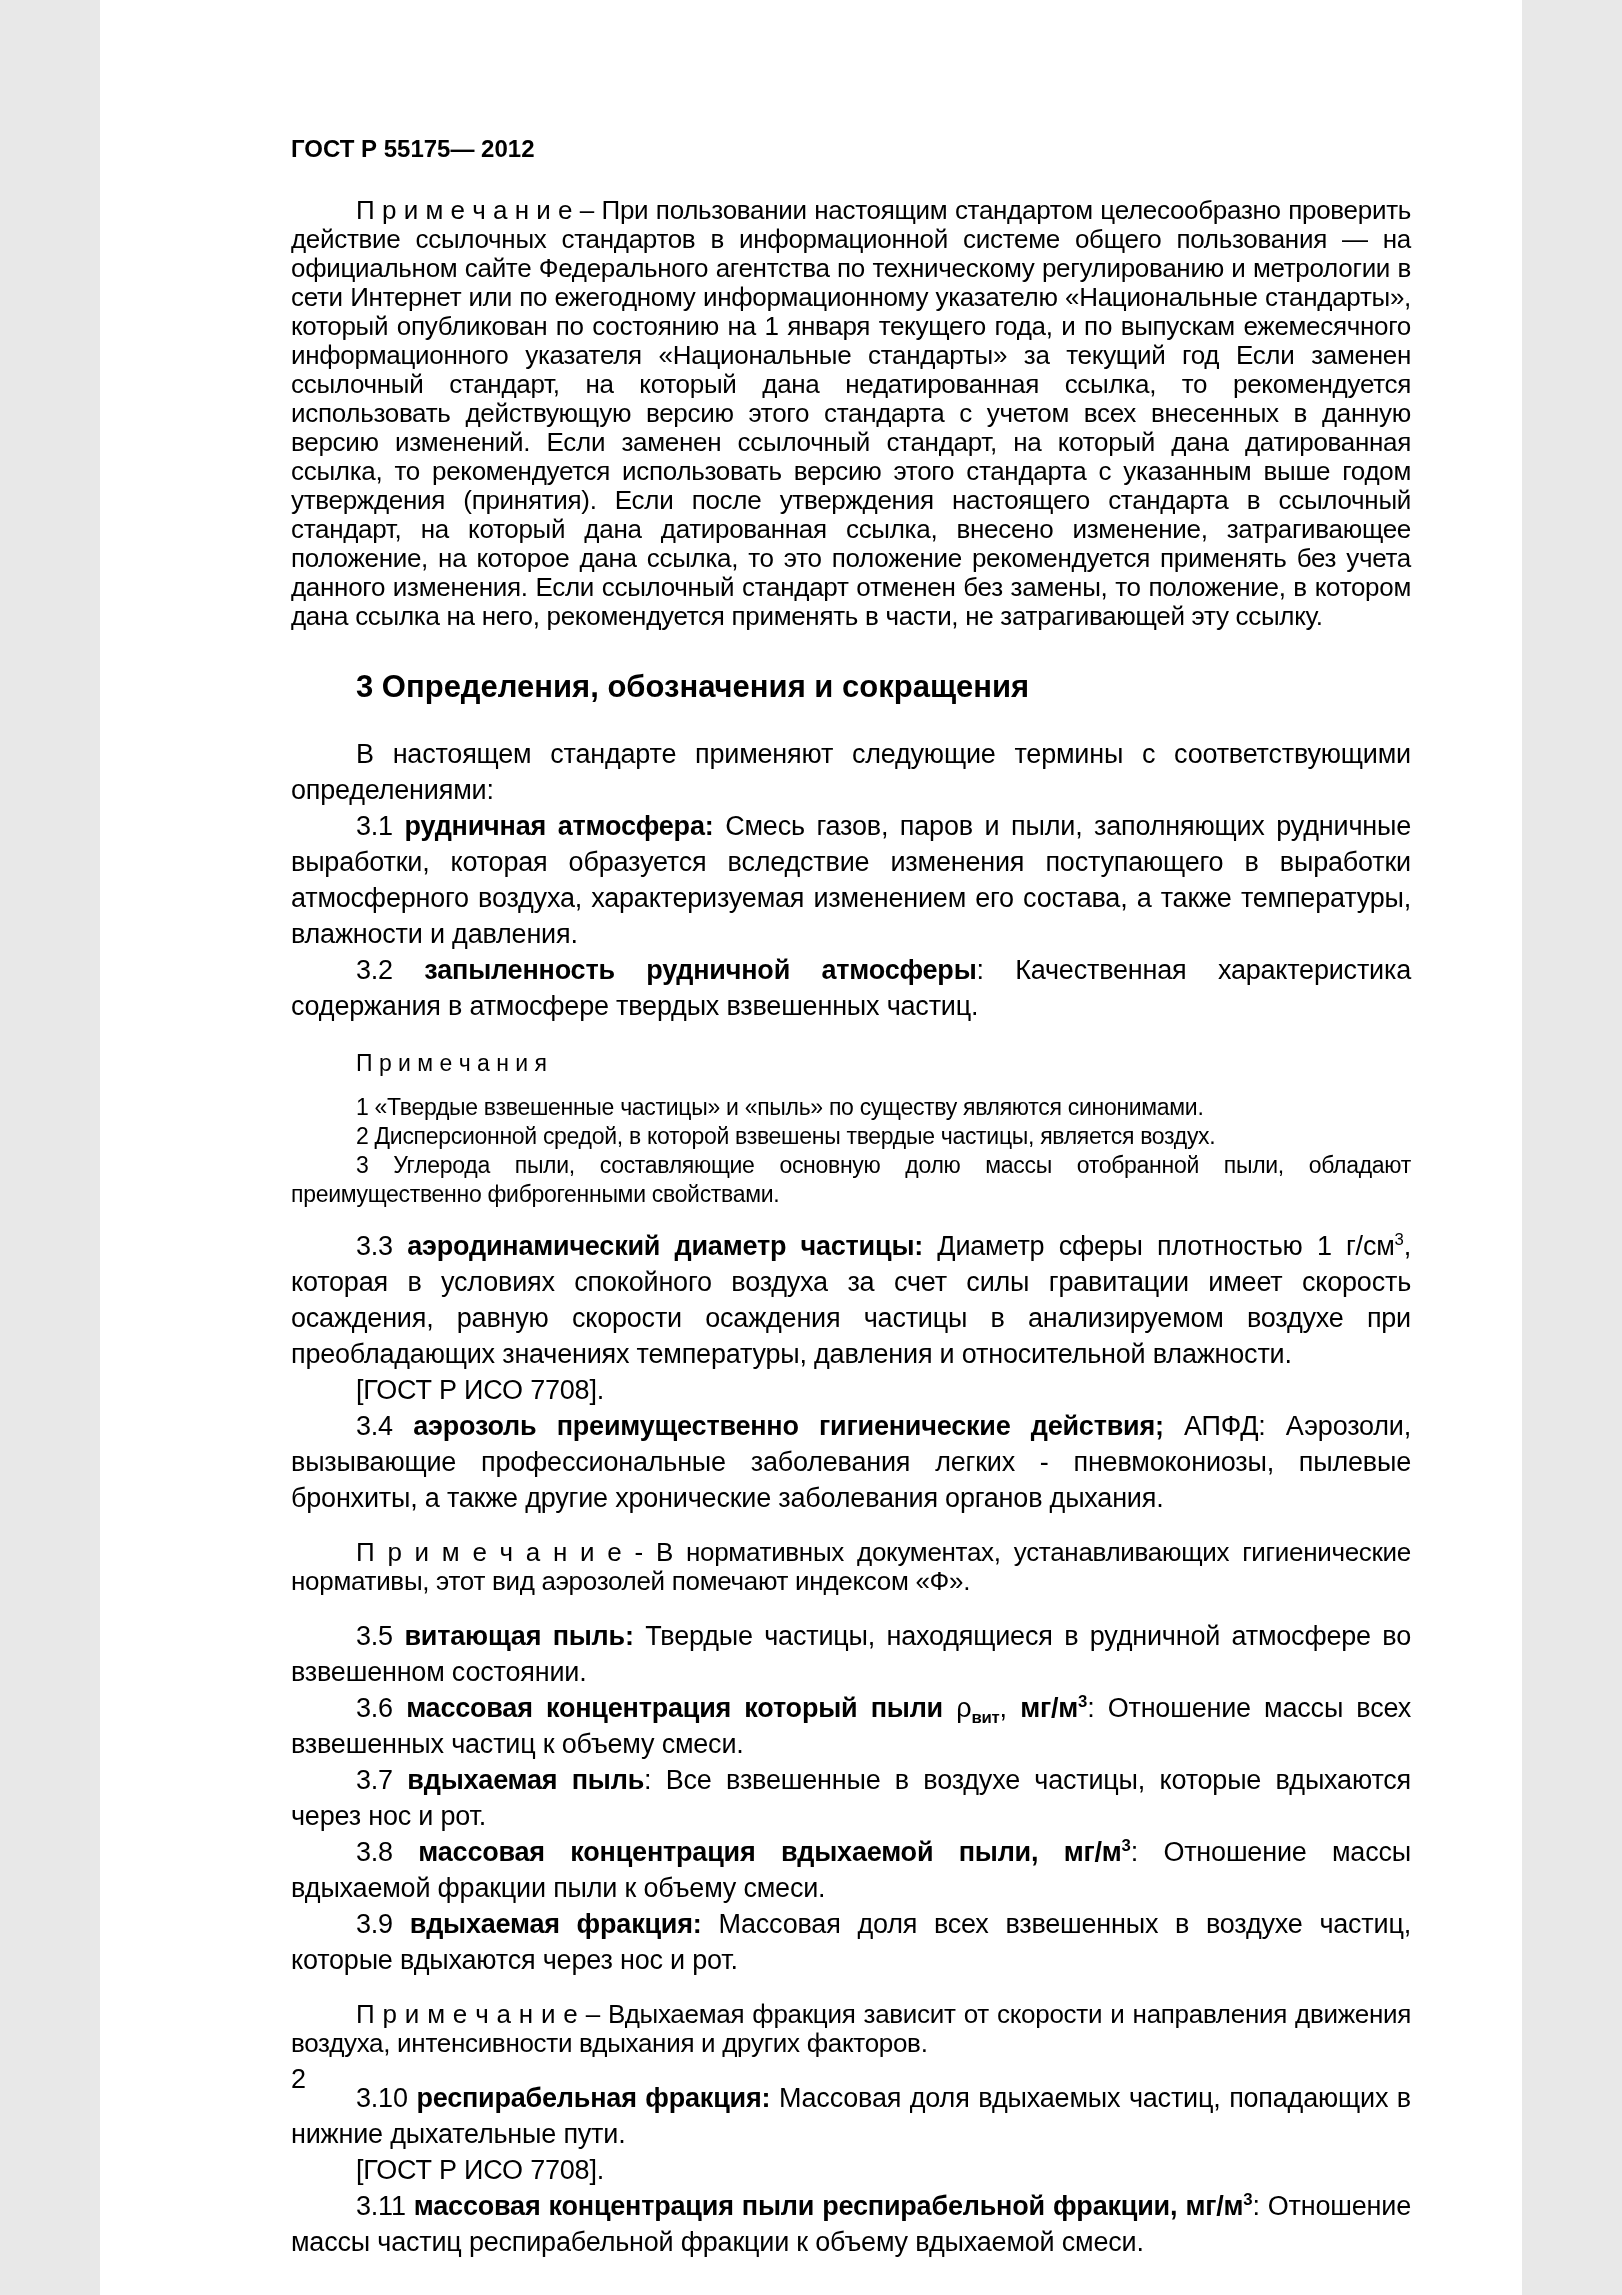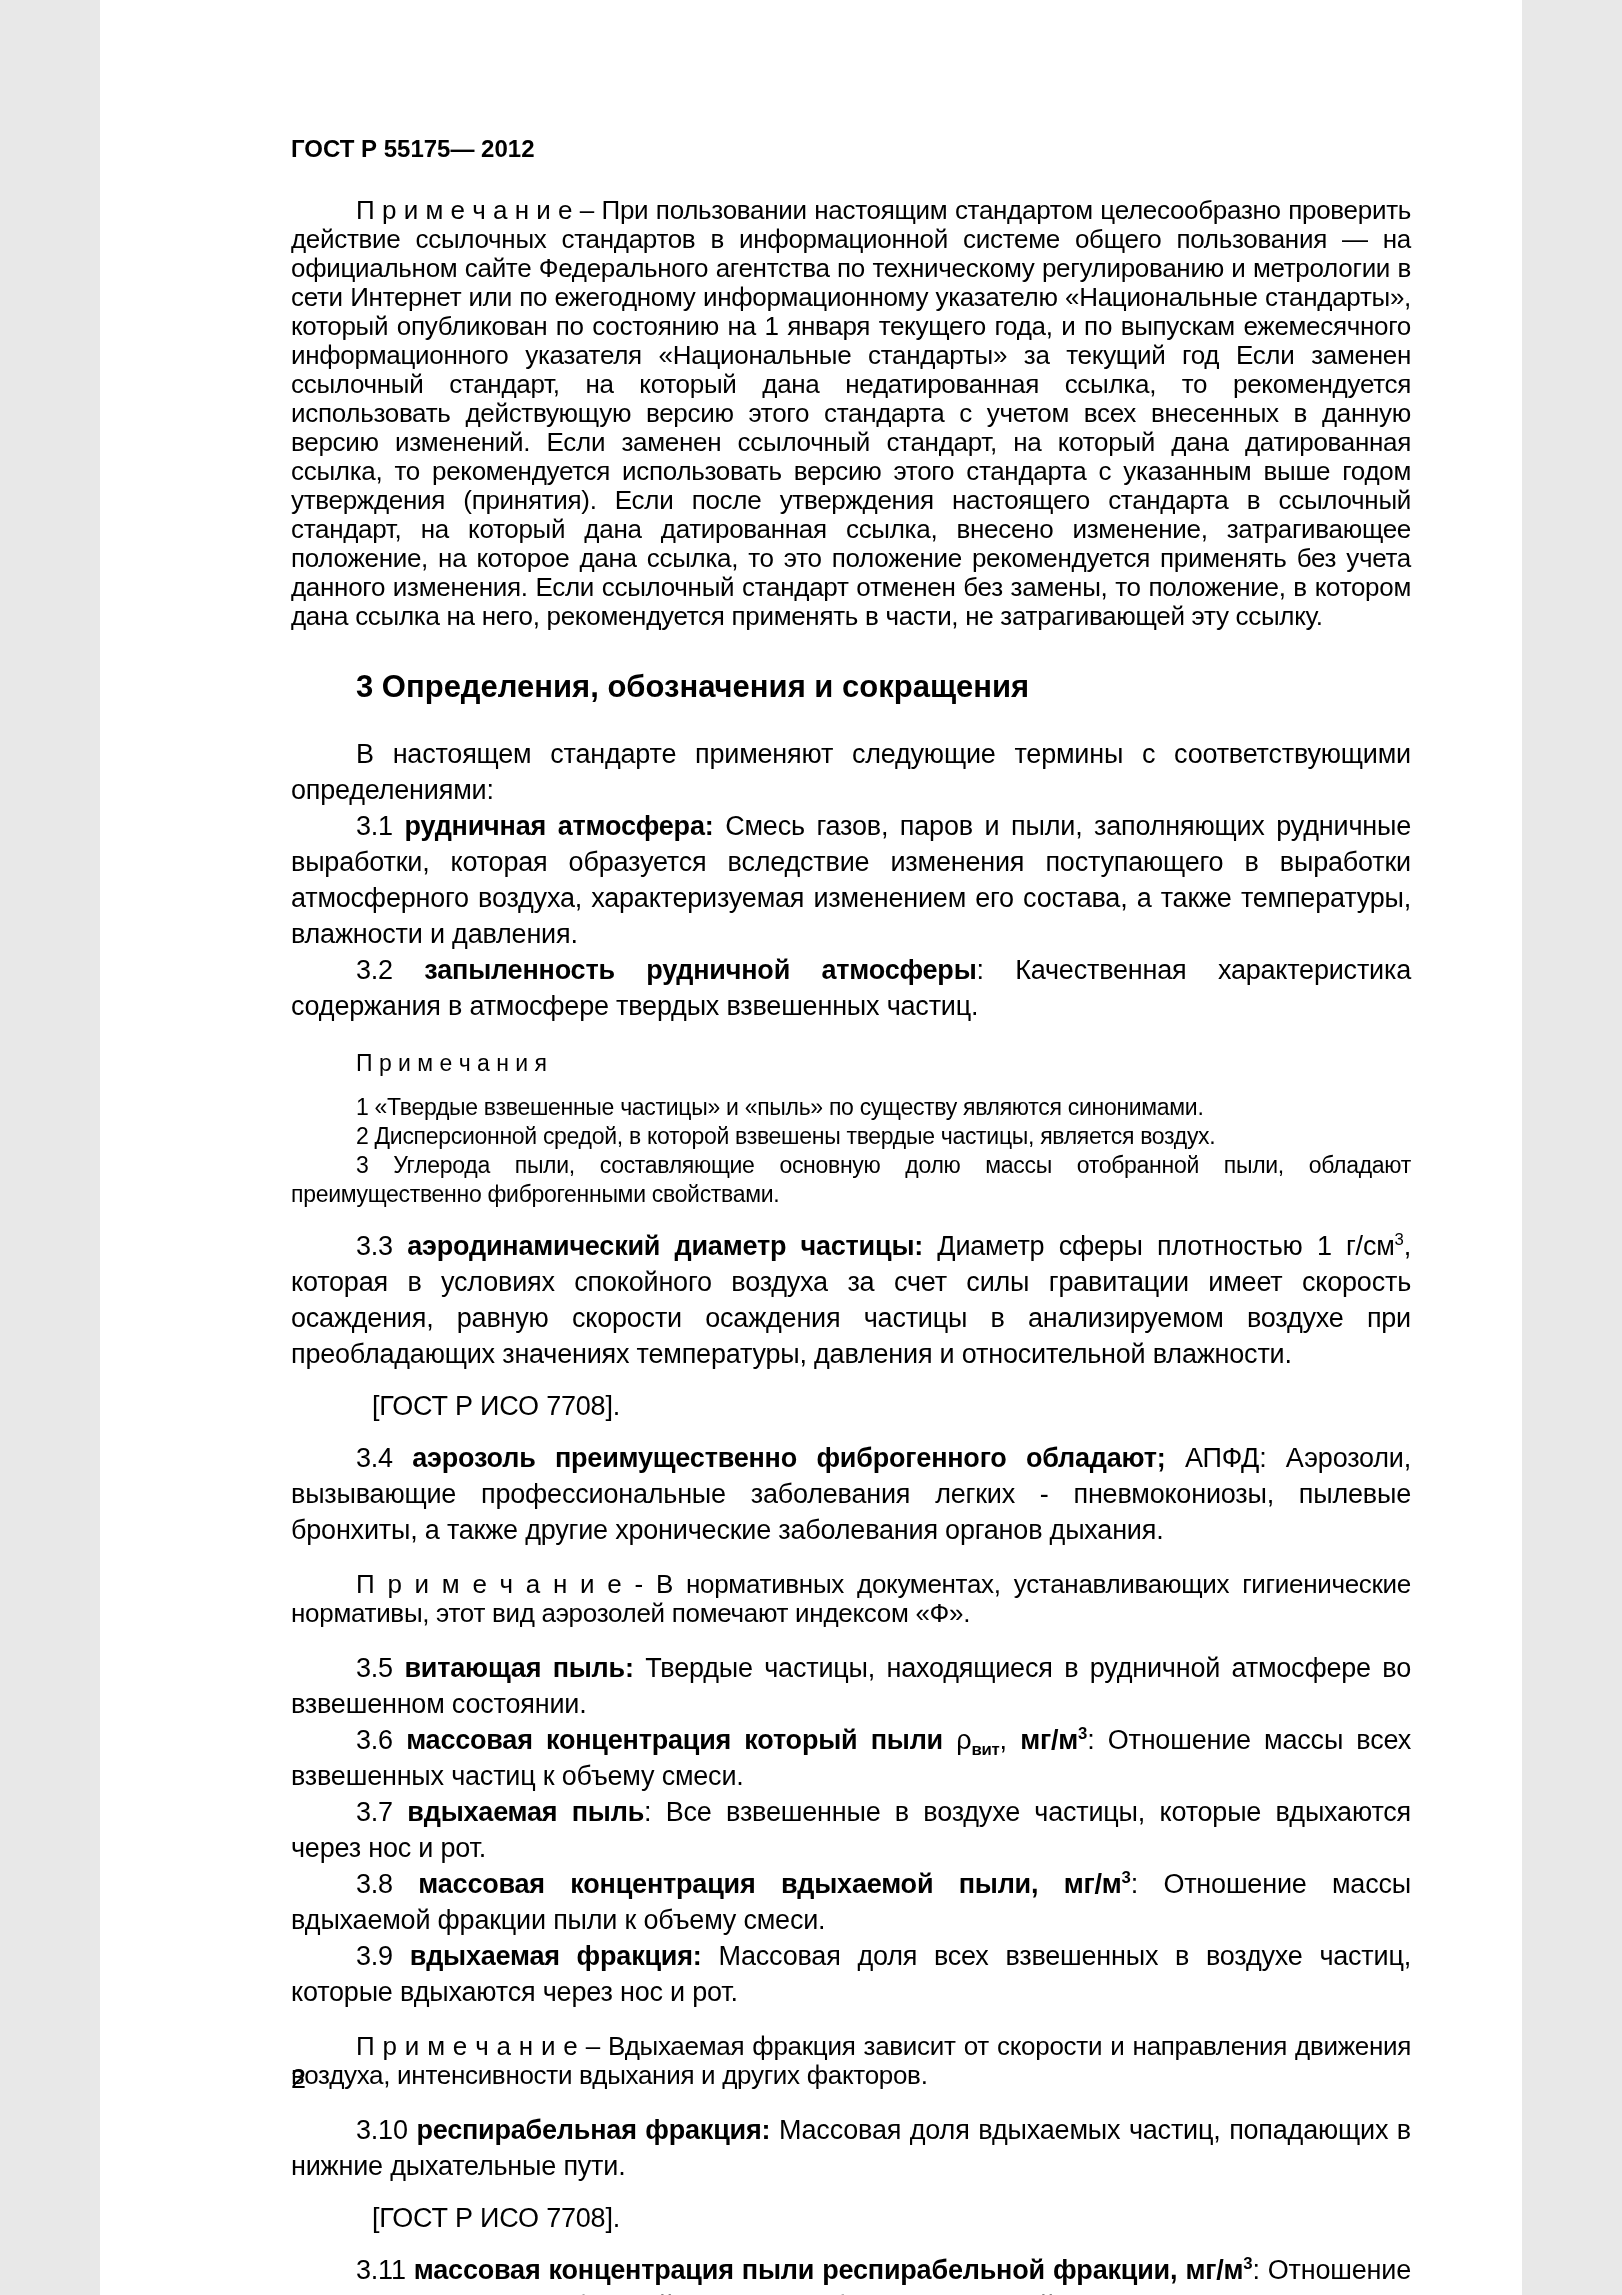"[ГОСТ Р ИСО 7708]." .ref { margin: 16px -> 0 }
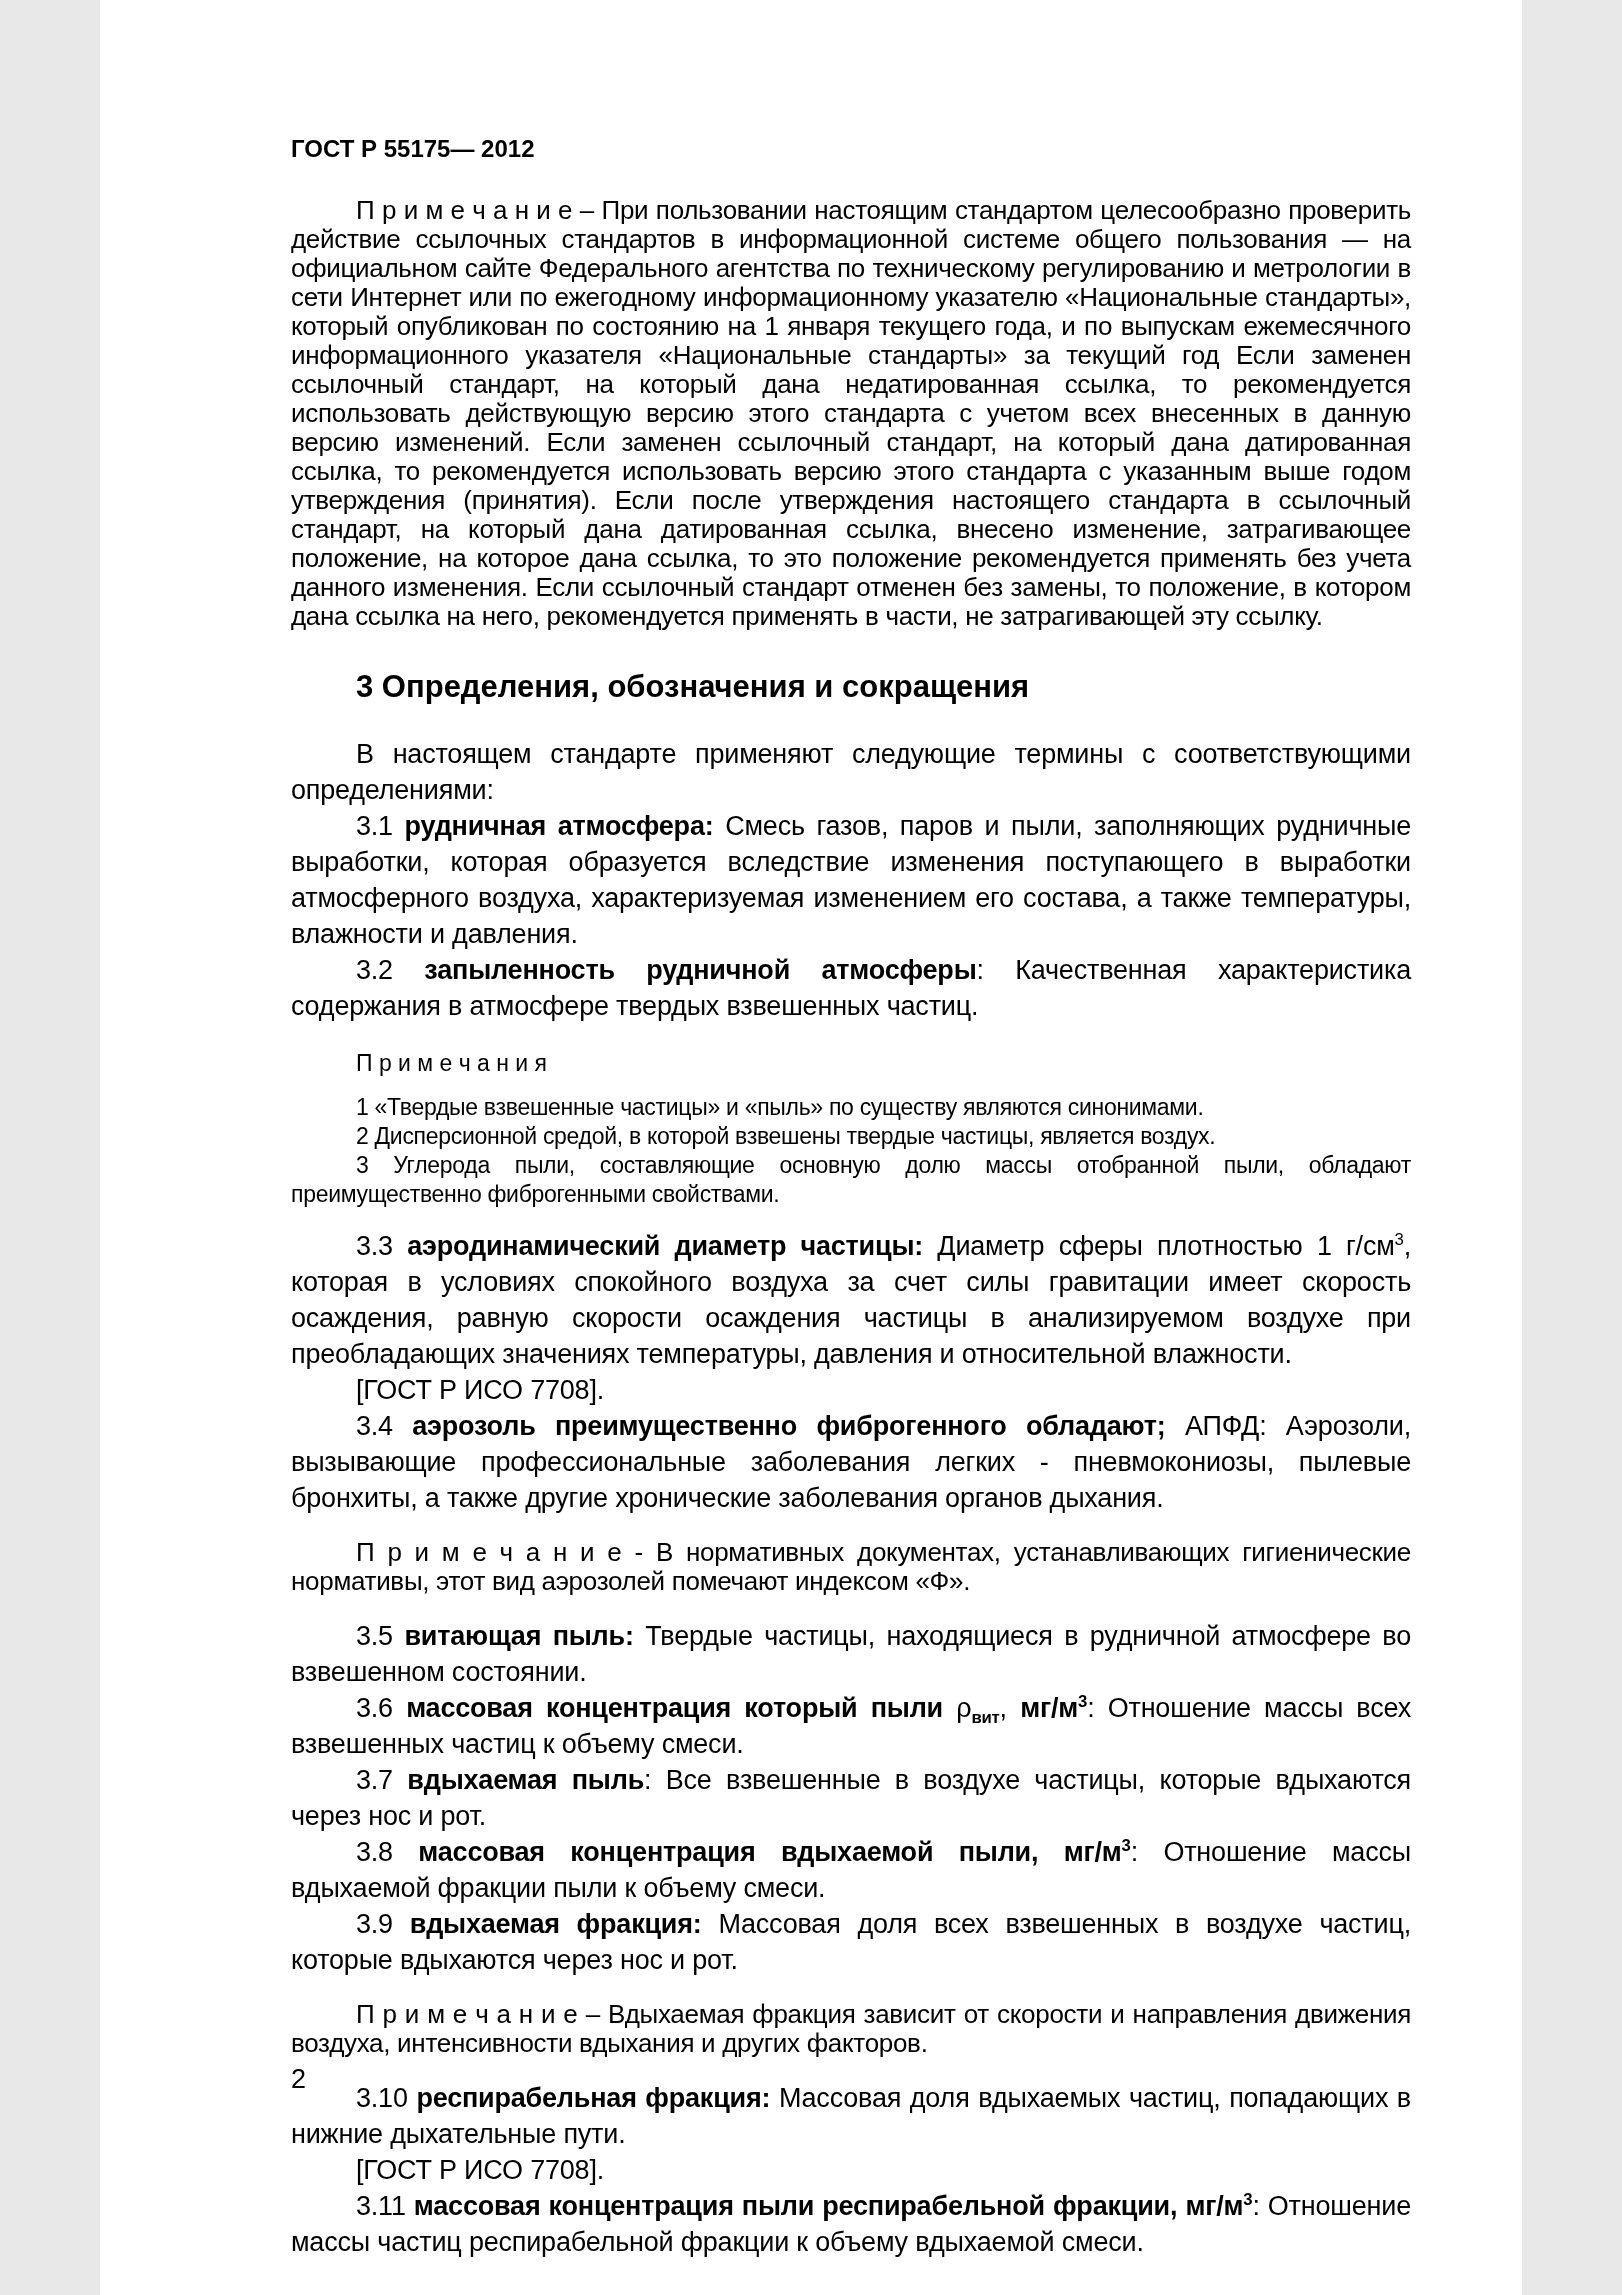"аэрозоль преимущественно фиброгенного" span { text: фиброгенного обладают -> гигиенические действия }
